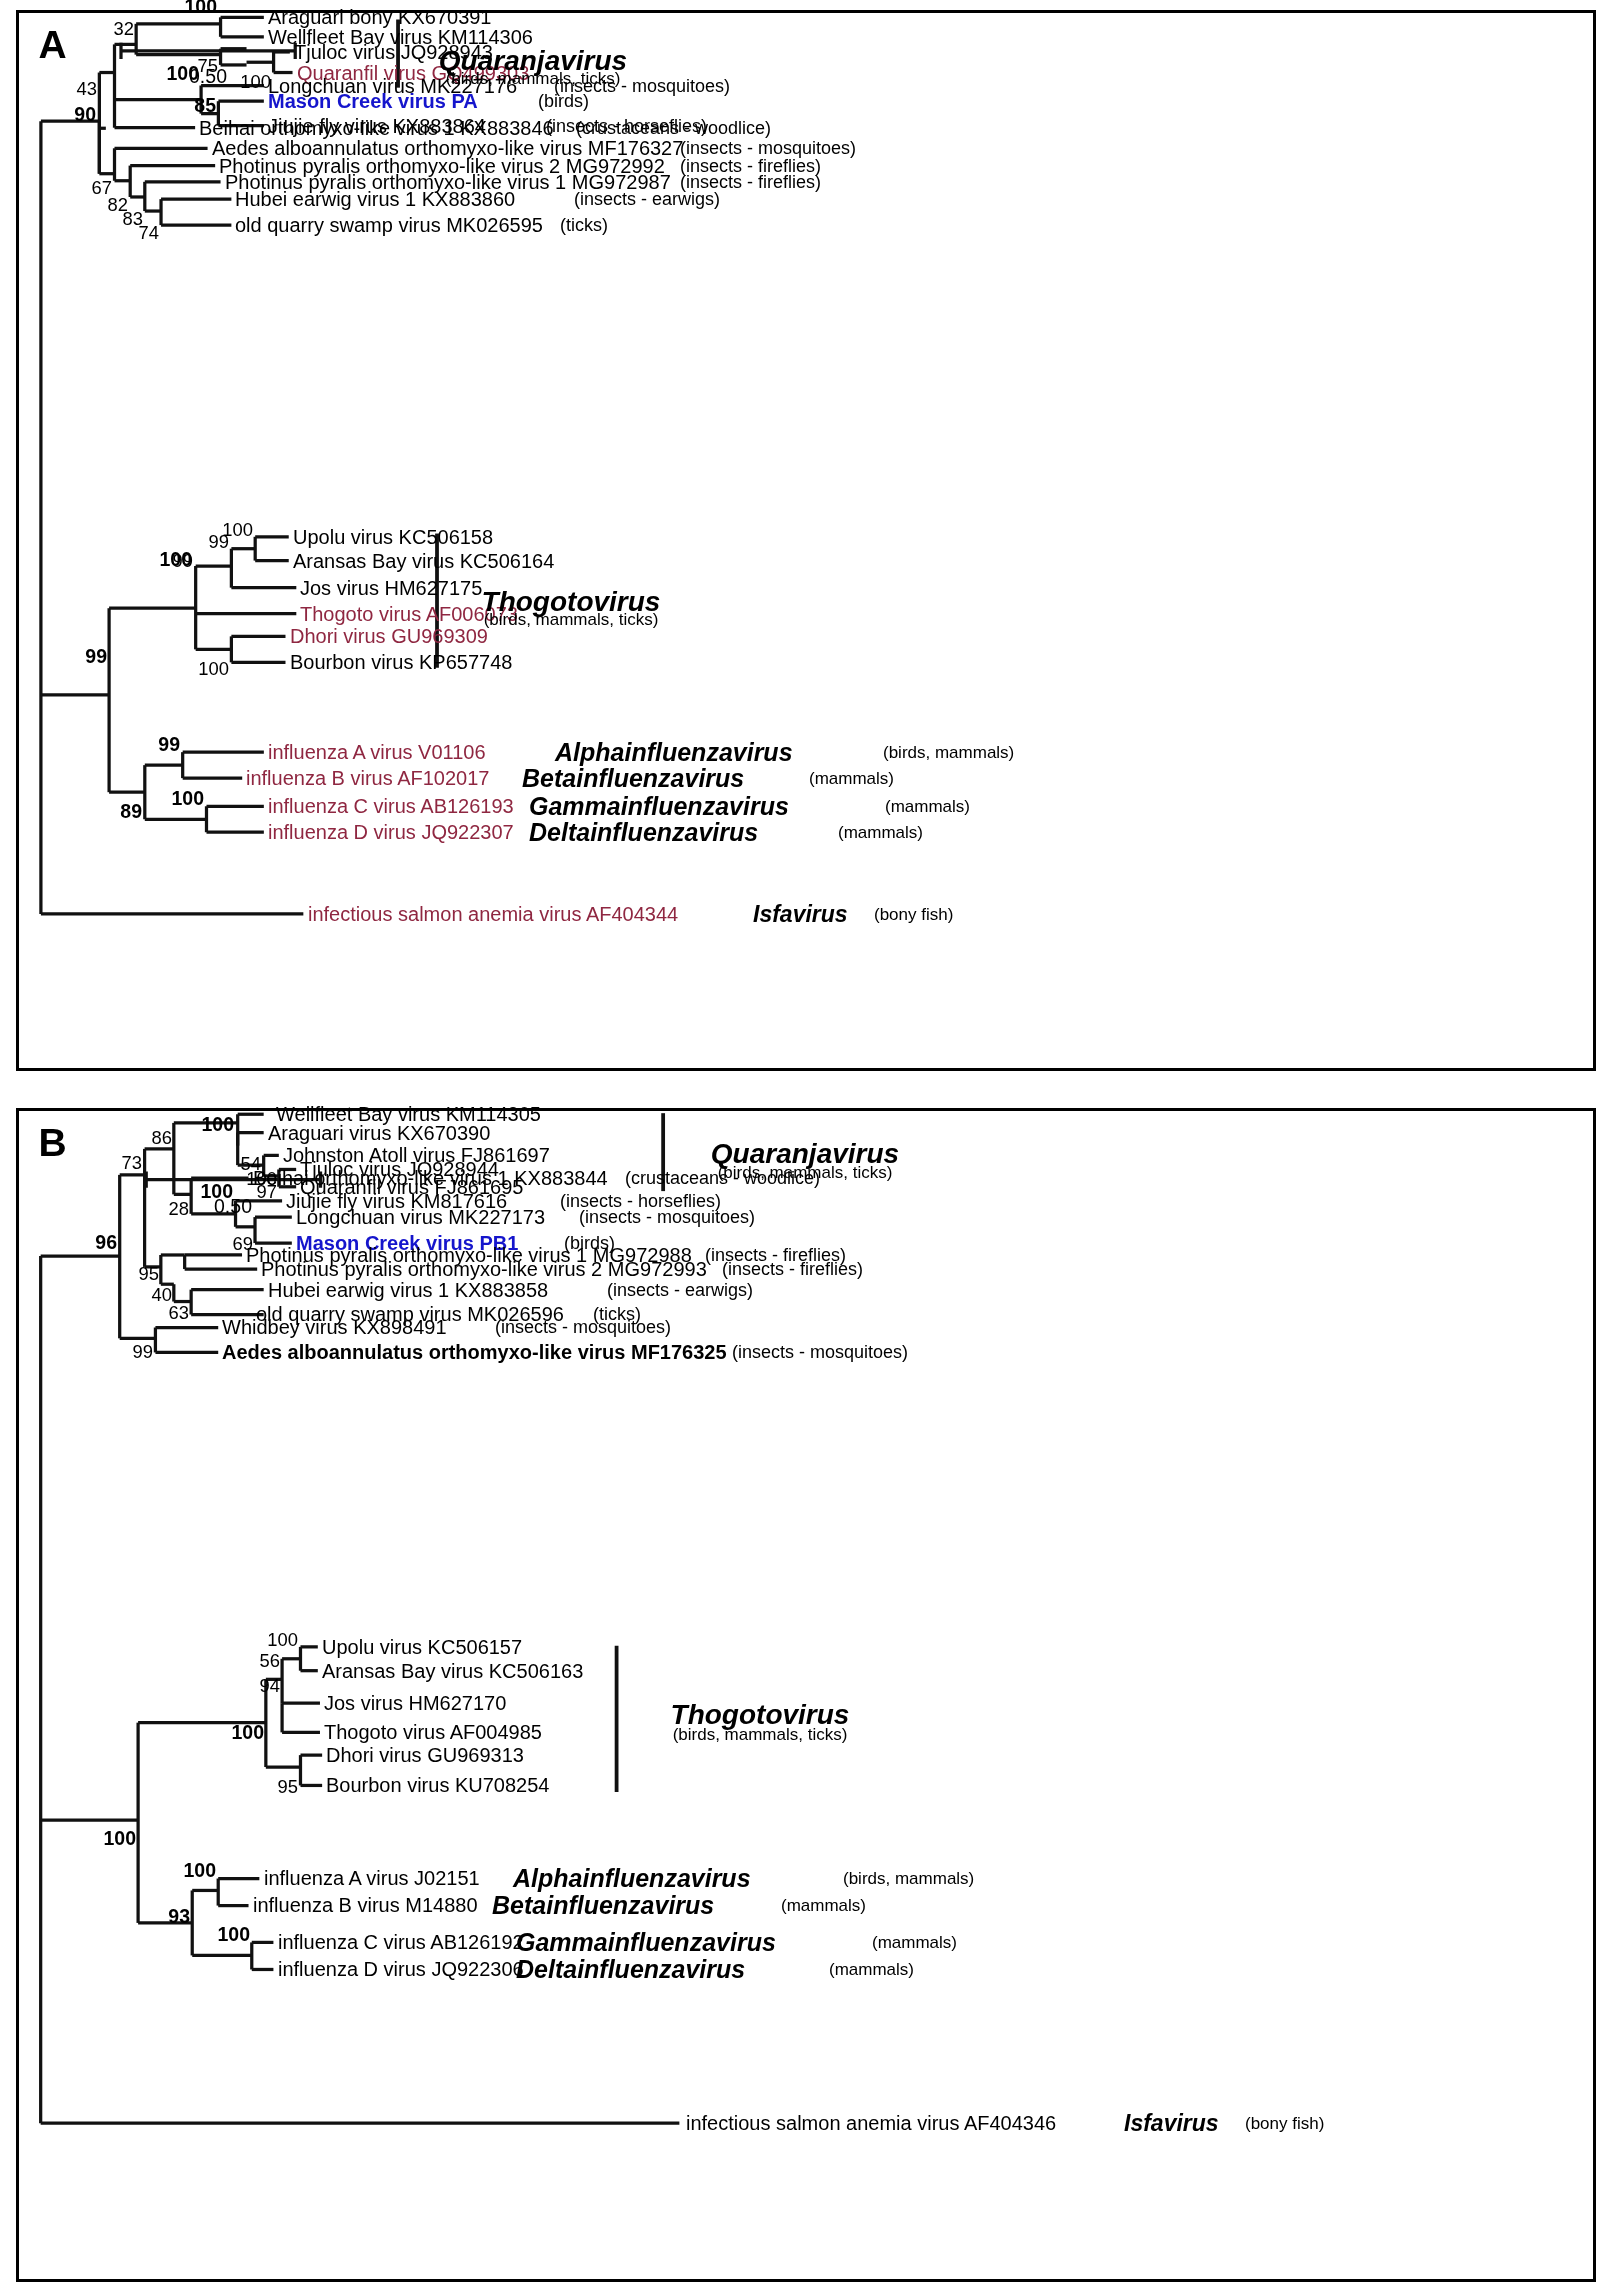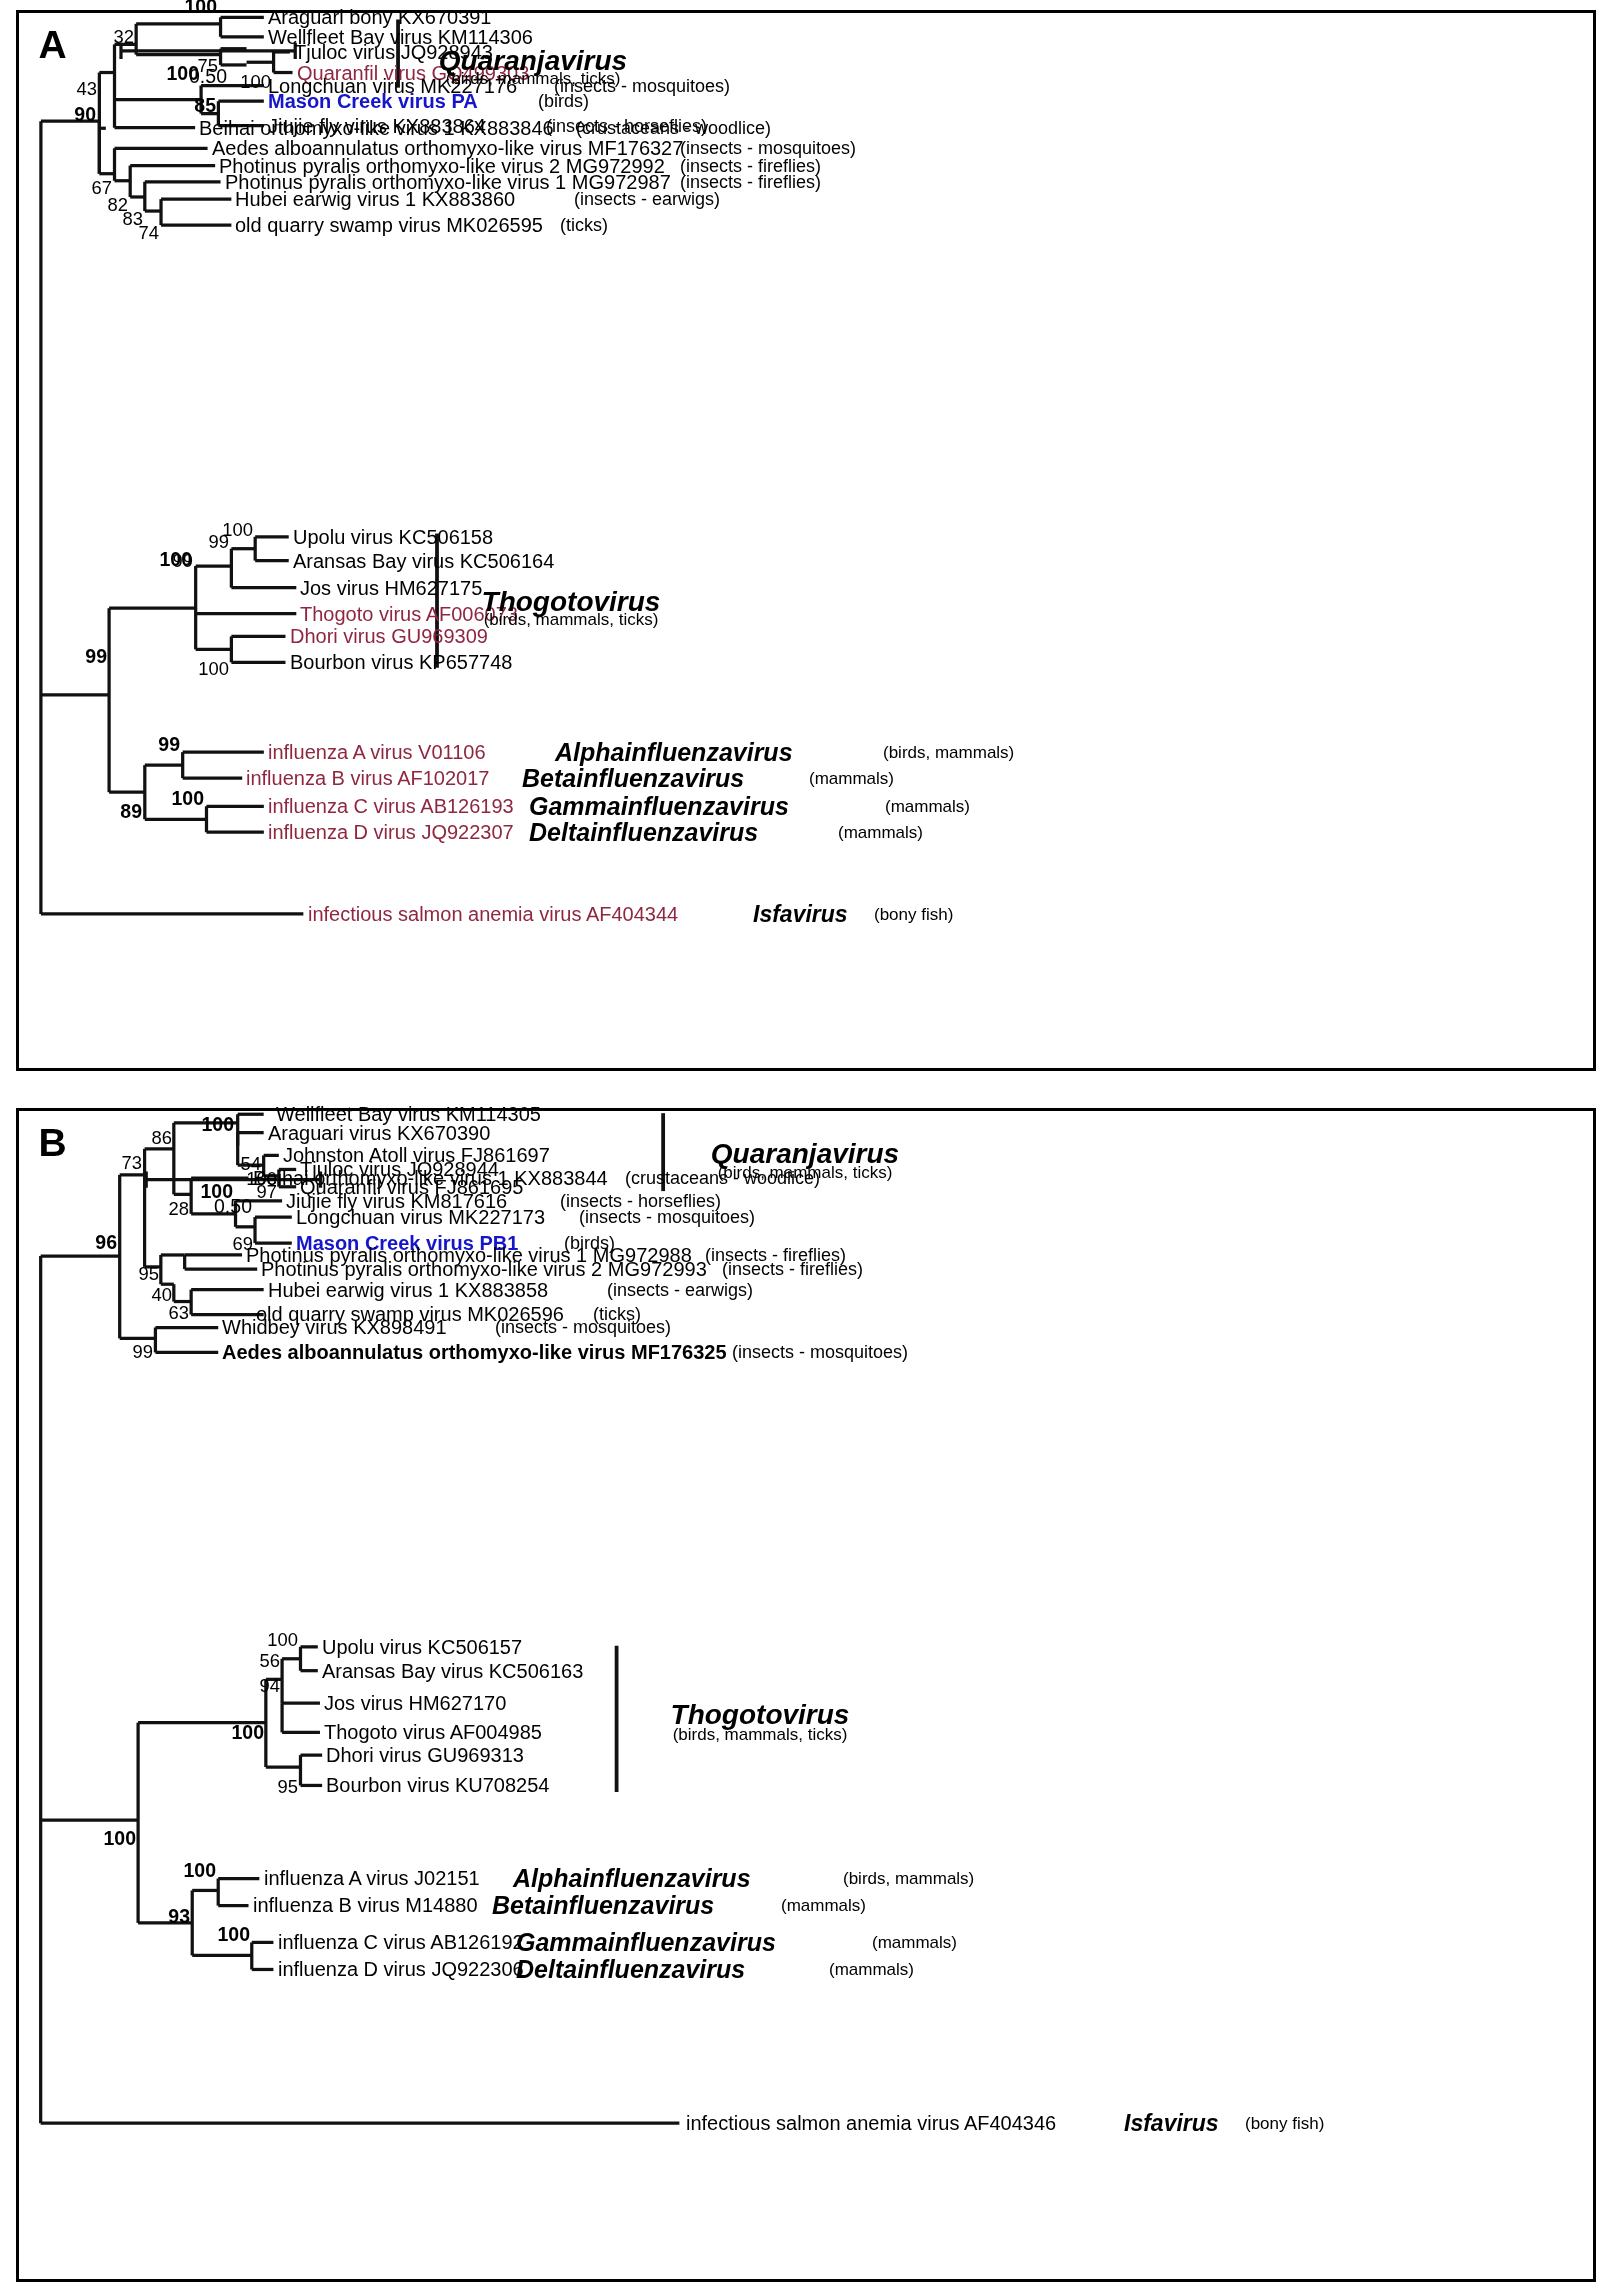"32" div.boot { margin-top: 8px -> none }
